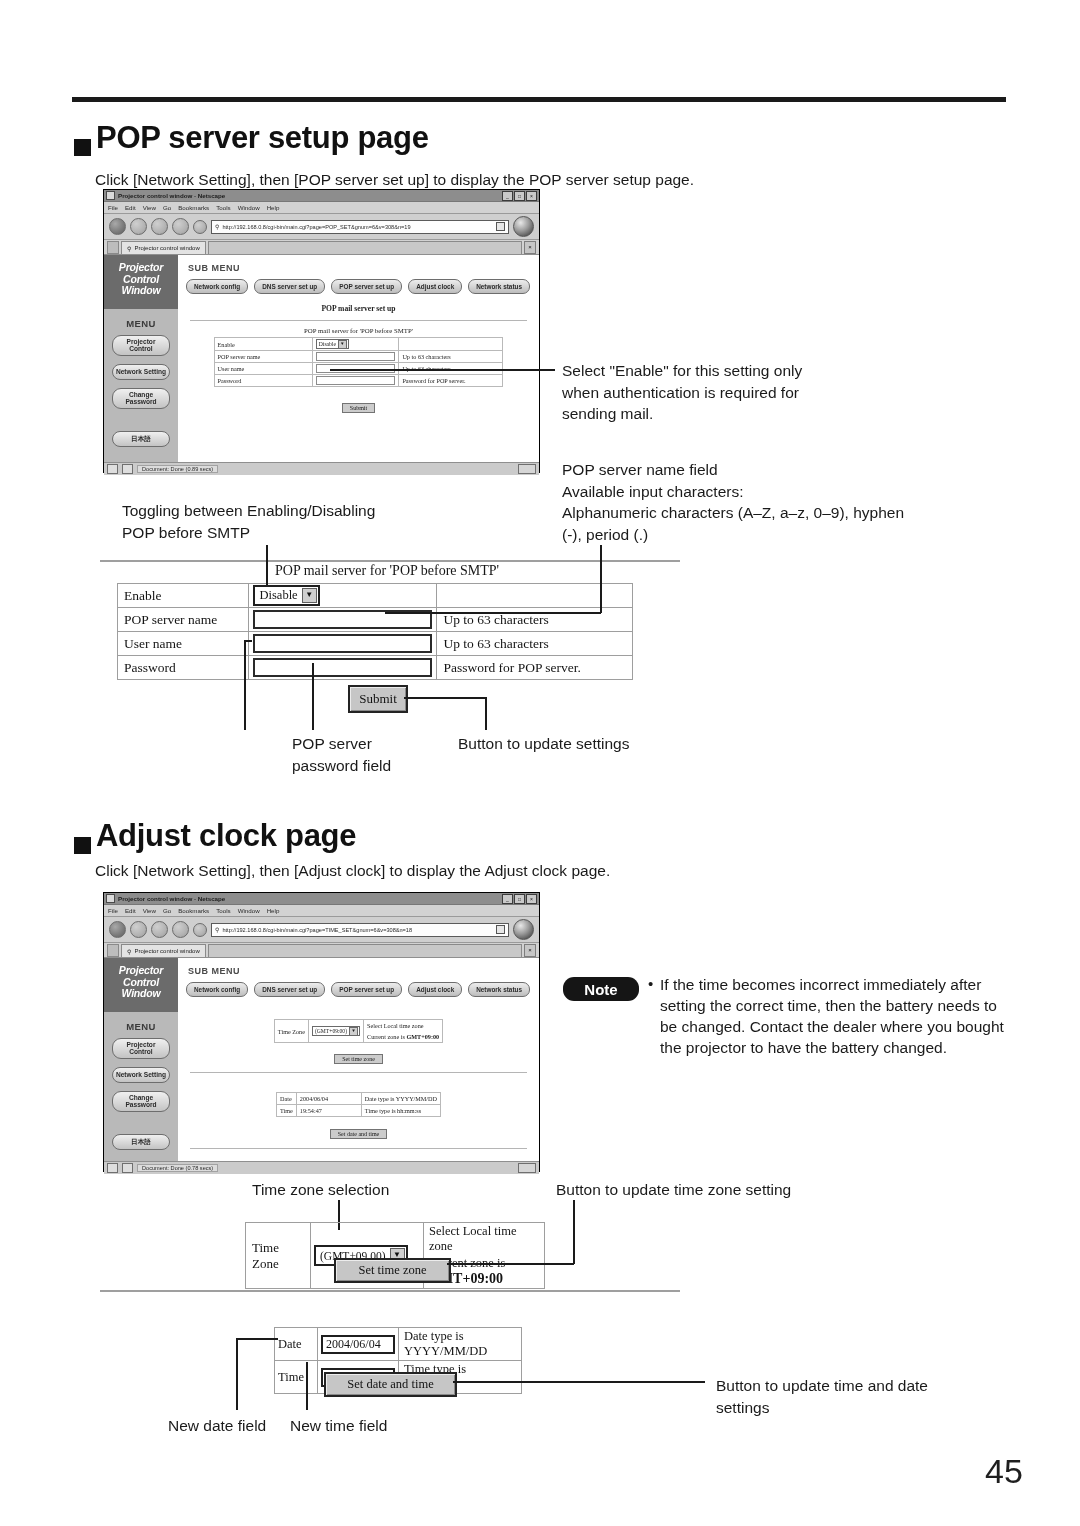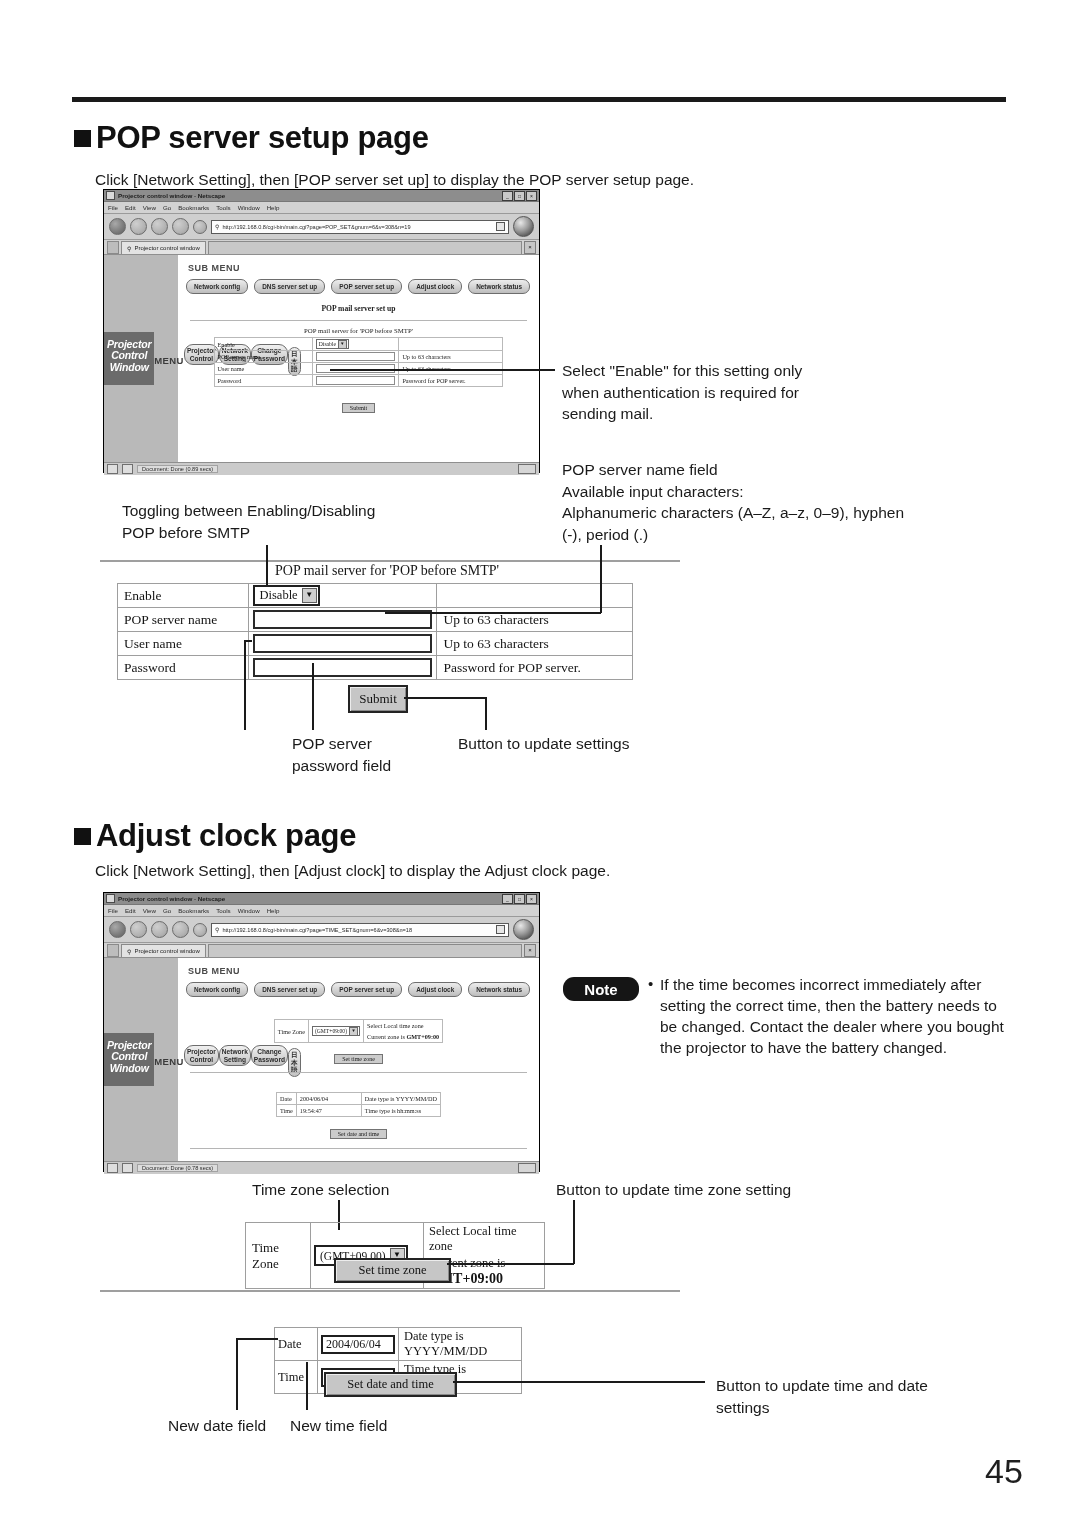"POP server setup page" .sec-head { align-items: center -> flex-end }
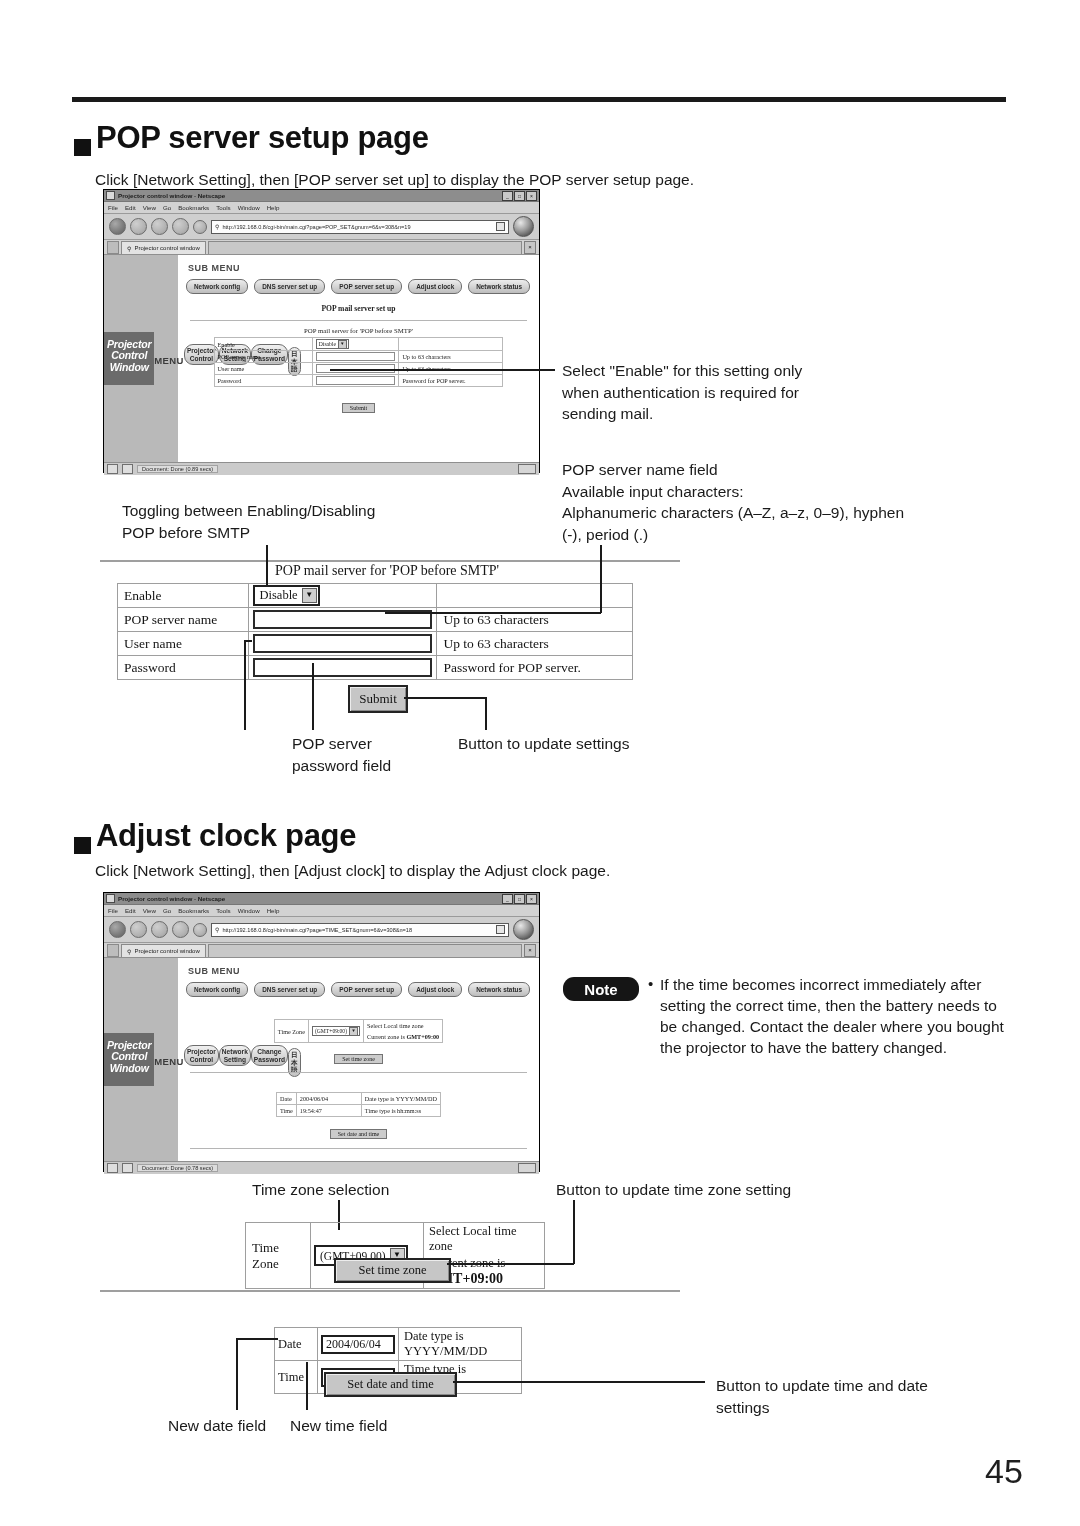"Projector" .bw-side { flex-direction: row -> column }
